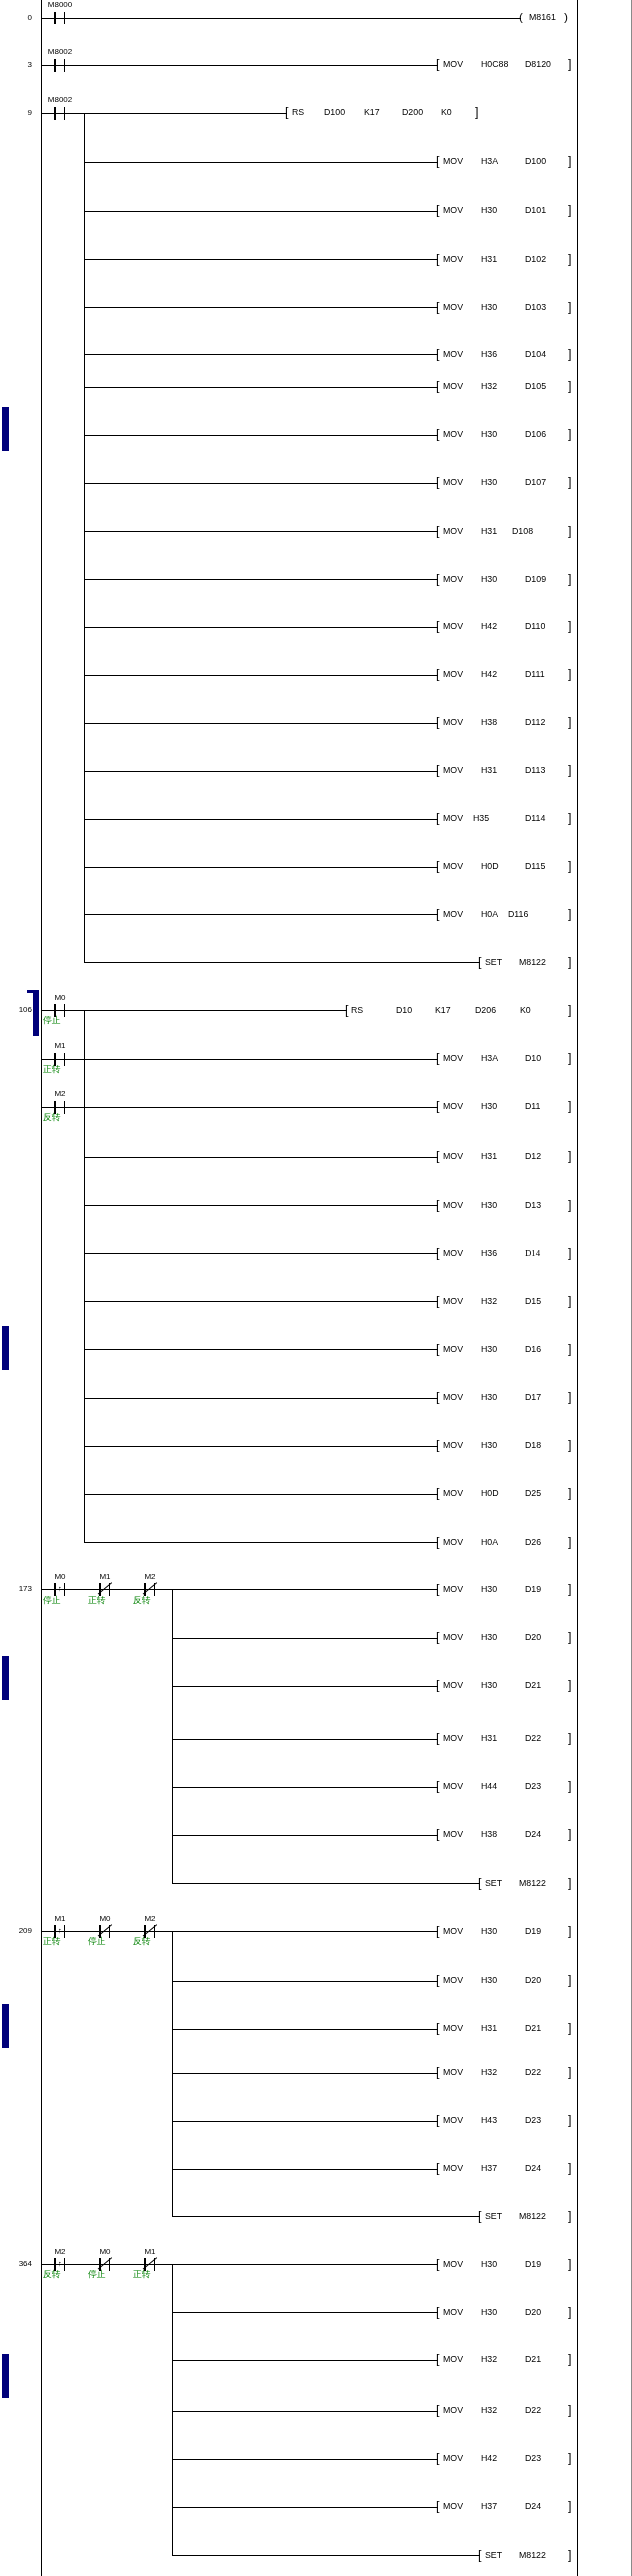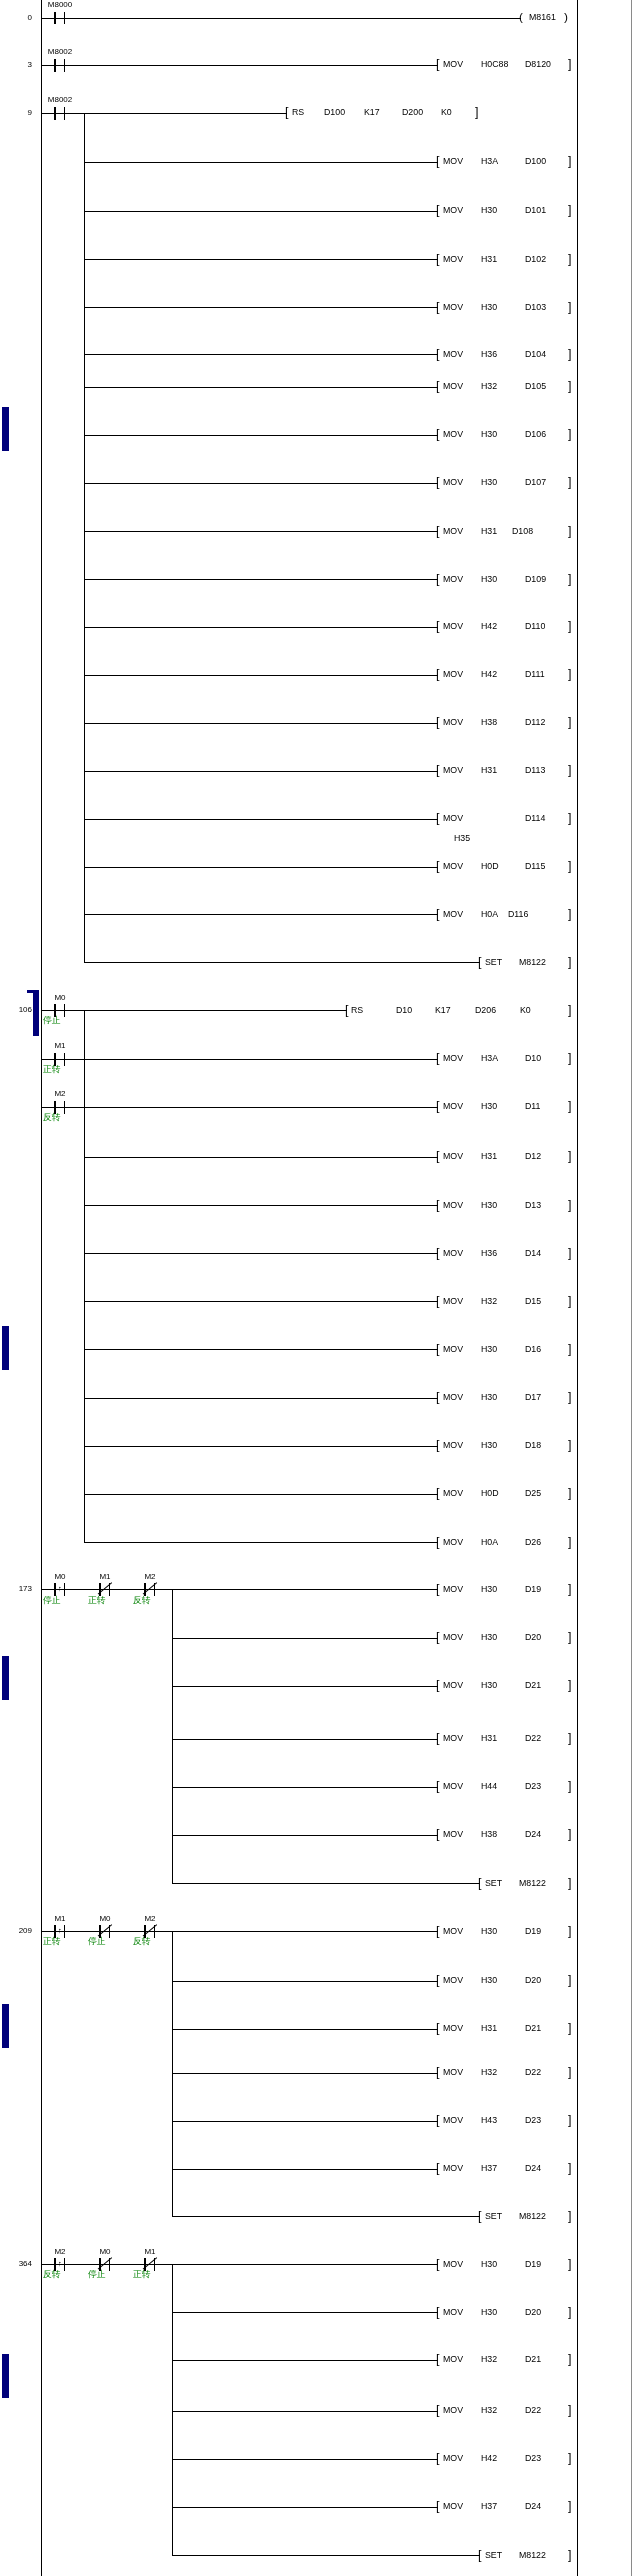"H35" div.tok { left: 454px -> 473px; margin-top: 20px -> none }
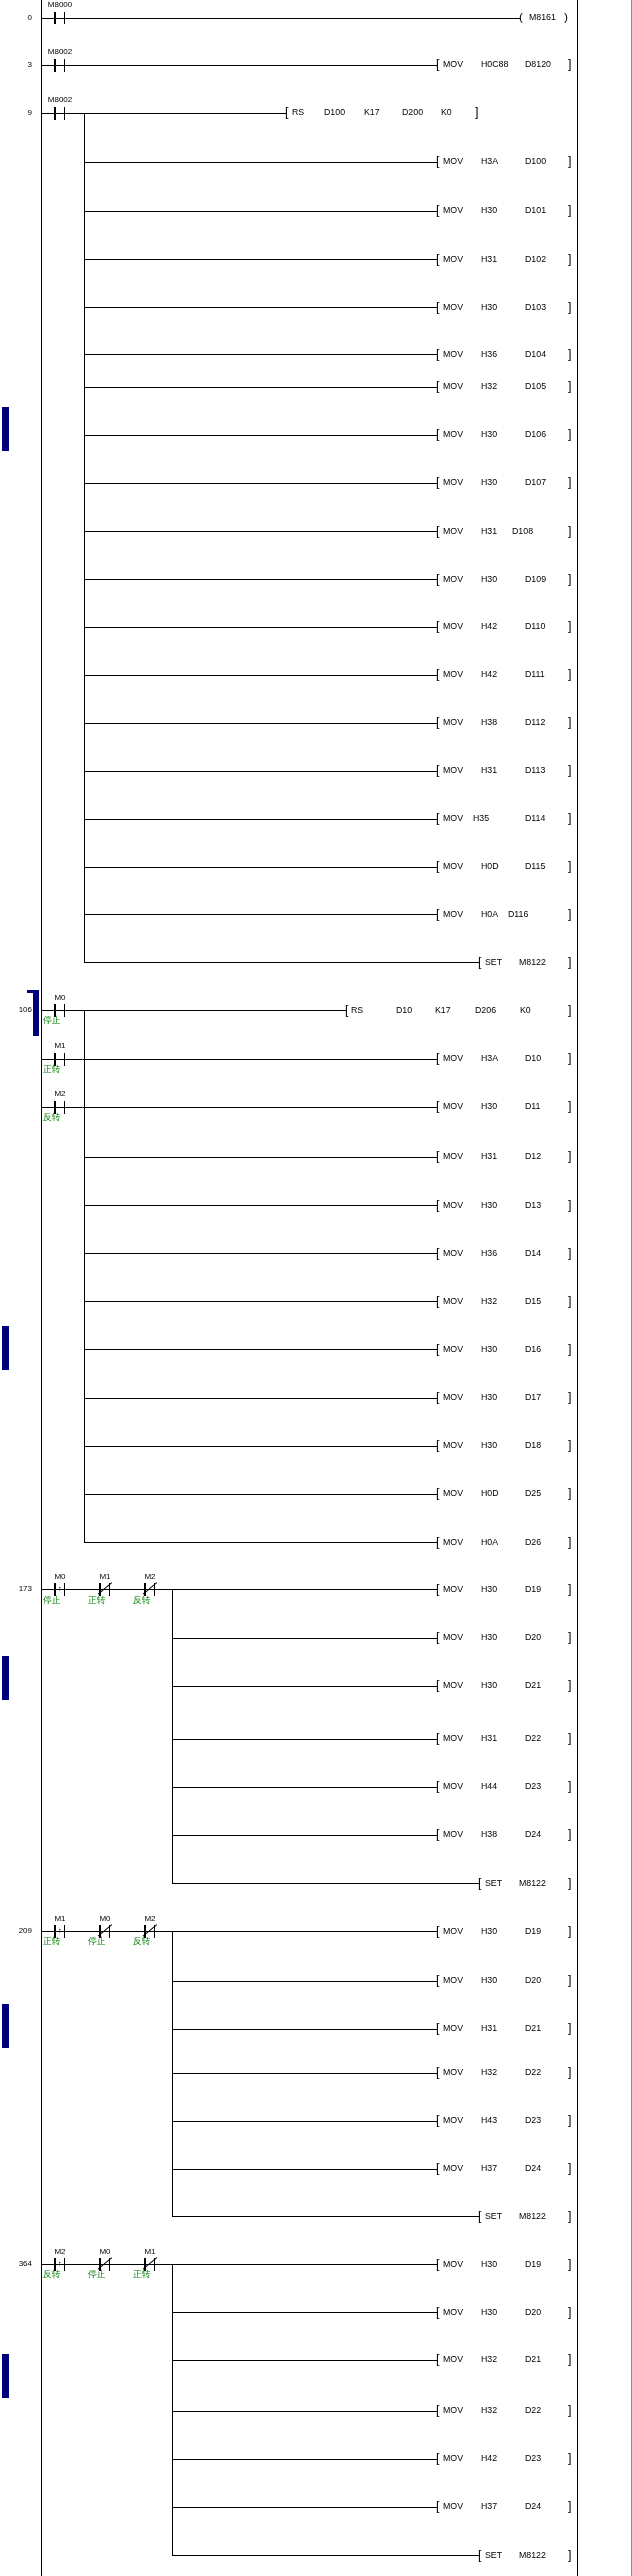"D14" div.tok { font-family: none -> Liberation Serif, serif }
